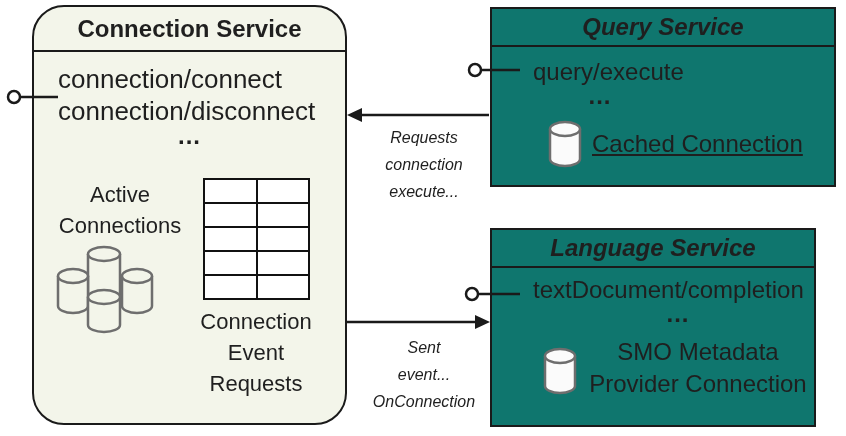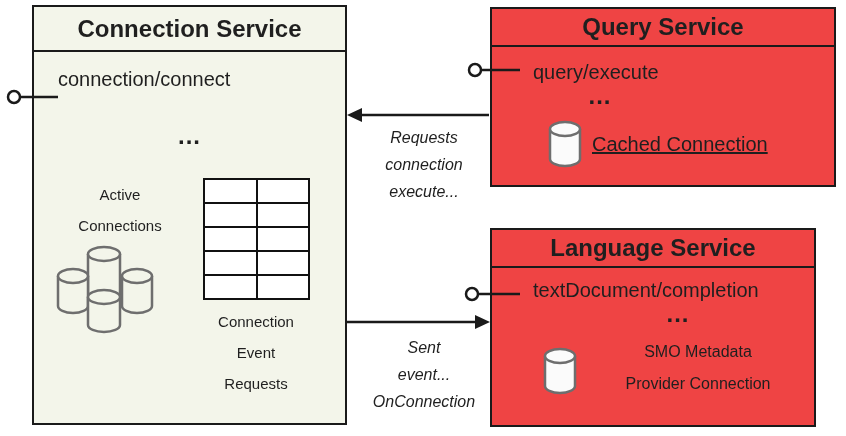"Connection Service" div.box { border-radius: none -> 32px }
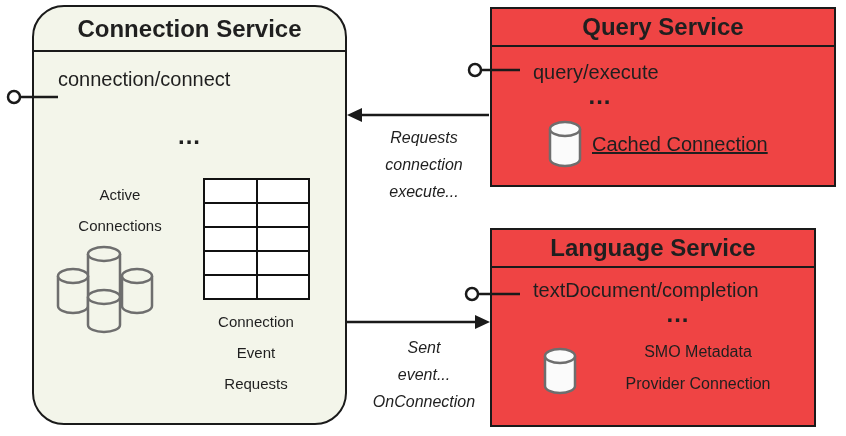"Query Service" .box.white { background: #ef4444 -> #0f766e; font-style: none -> italic }
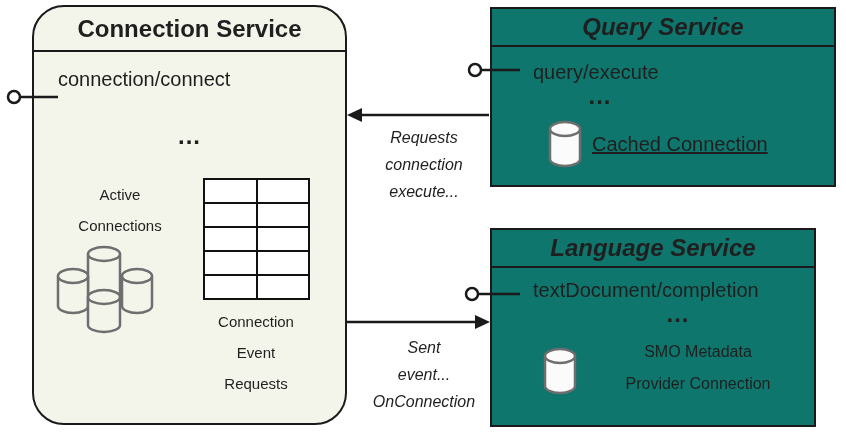"connection/connect" .method-list { font-size: 20px -> 26px }
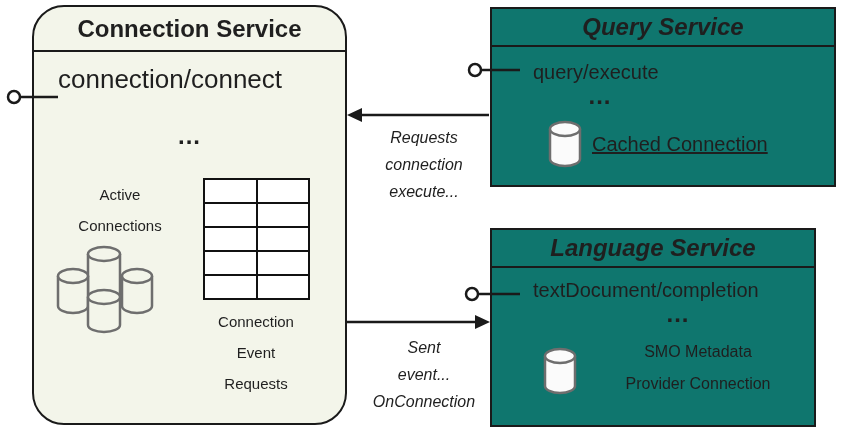"query/execute" .inline-label { font-size: 20px -> 24px }
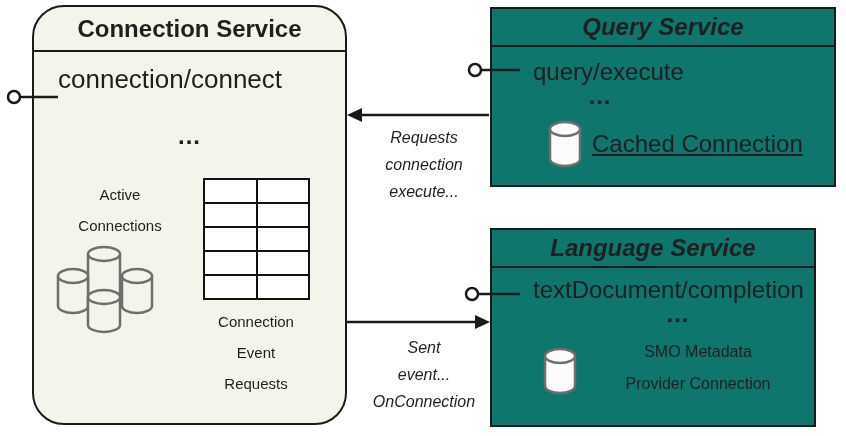"connection/disconnect" div { html: none -> <div>connection/disconnect</div> }
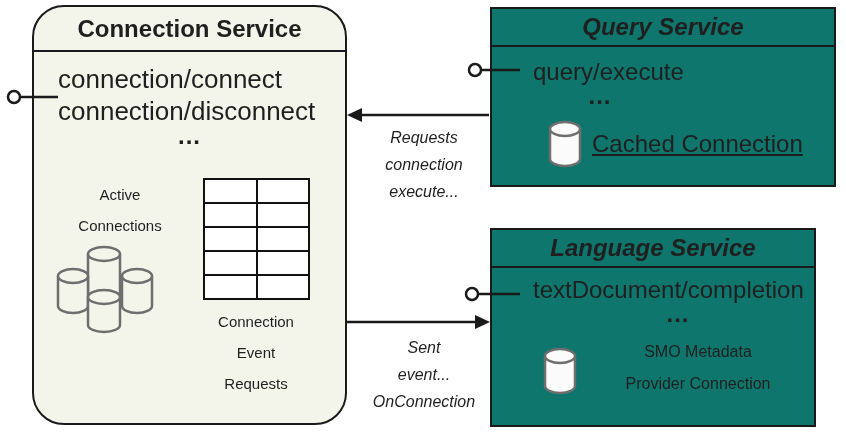"Active" .small-label { font-size: 15px -> 22px }
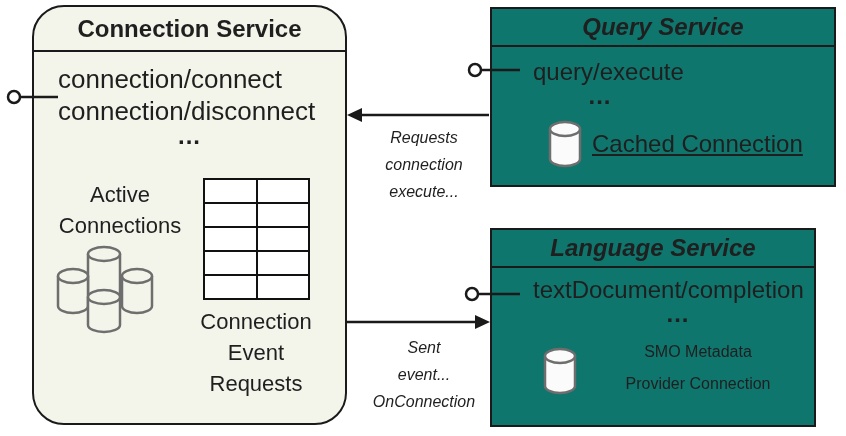"SMO Metadata" .smo-label { font-size: 16px -> 24px }
